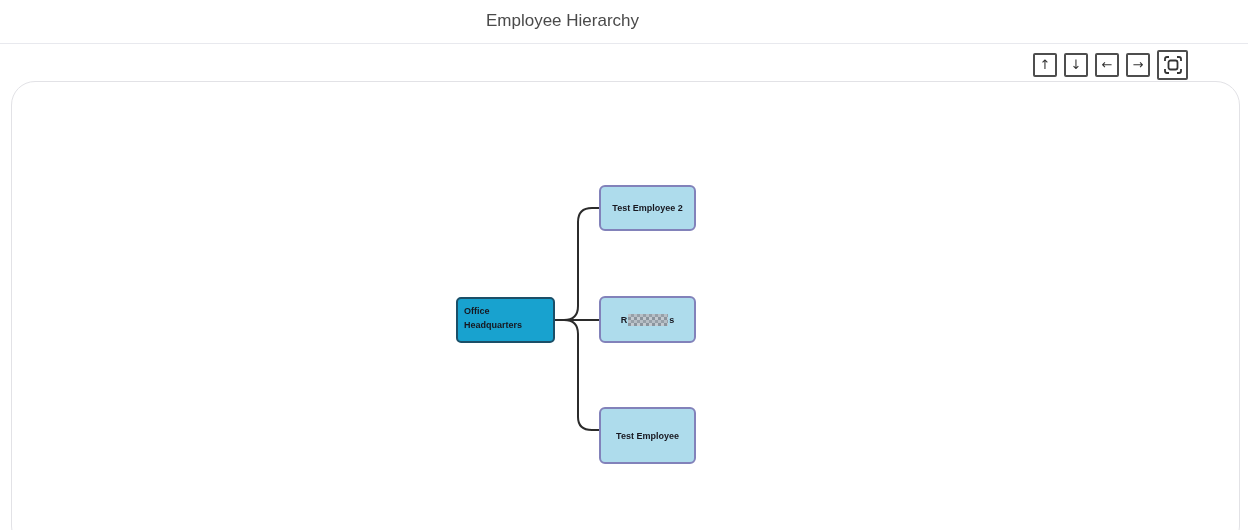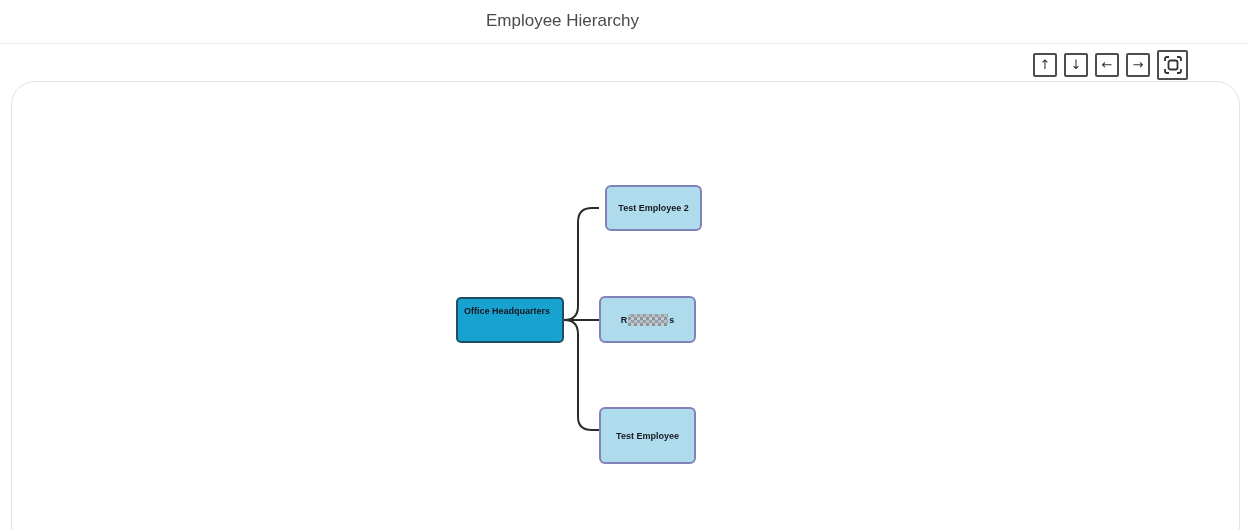"Test Employee 2" .child-1 { margin-left: 6px -> none }
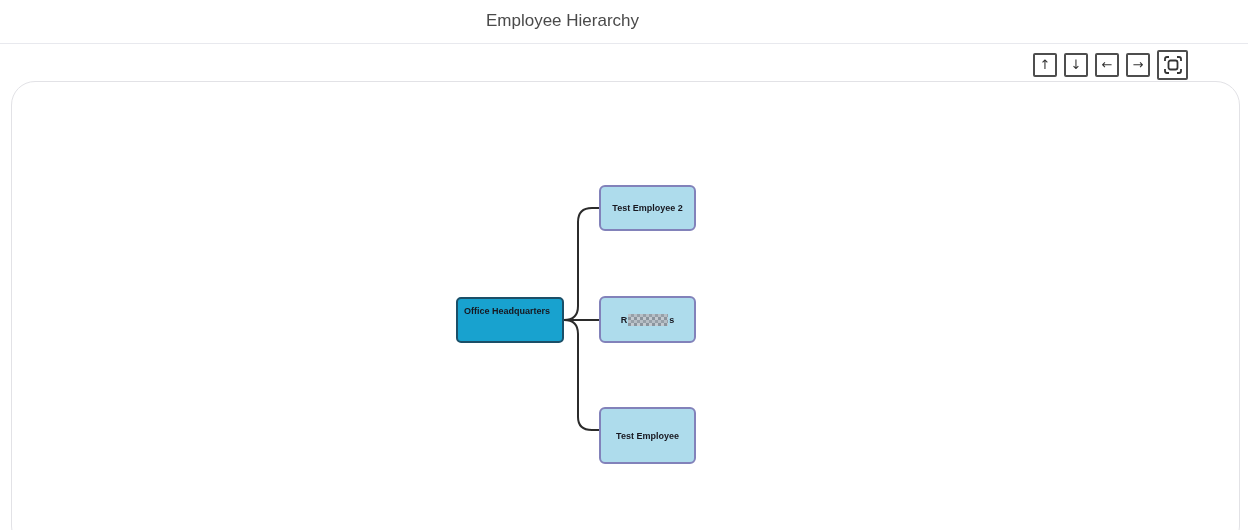"Office Headquarters" .root-node { width: 108px -> 99px }
